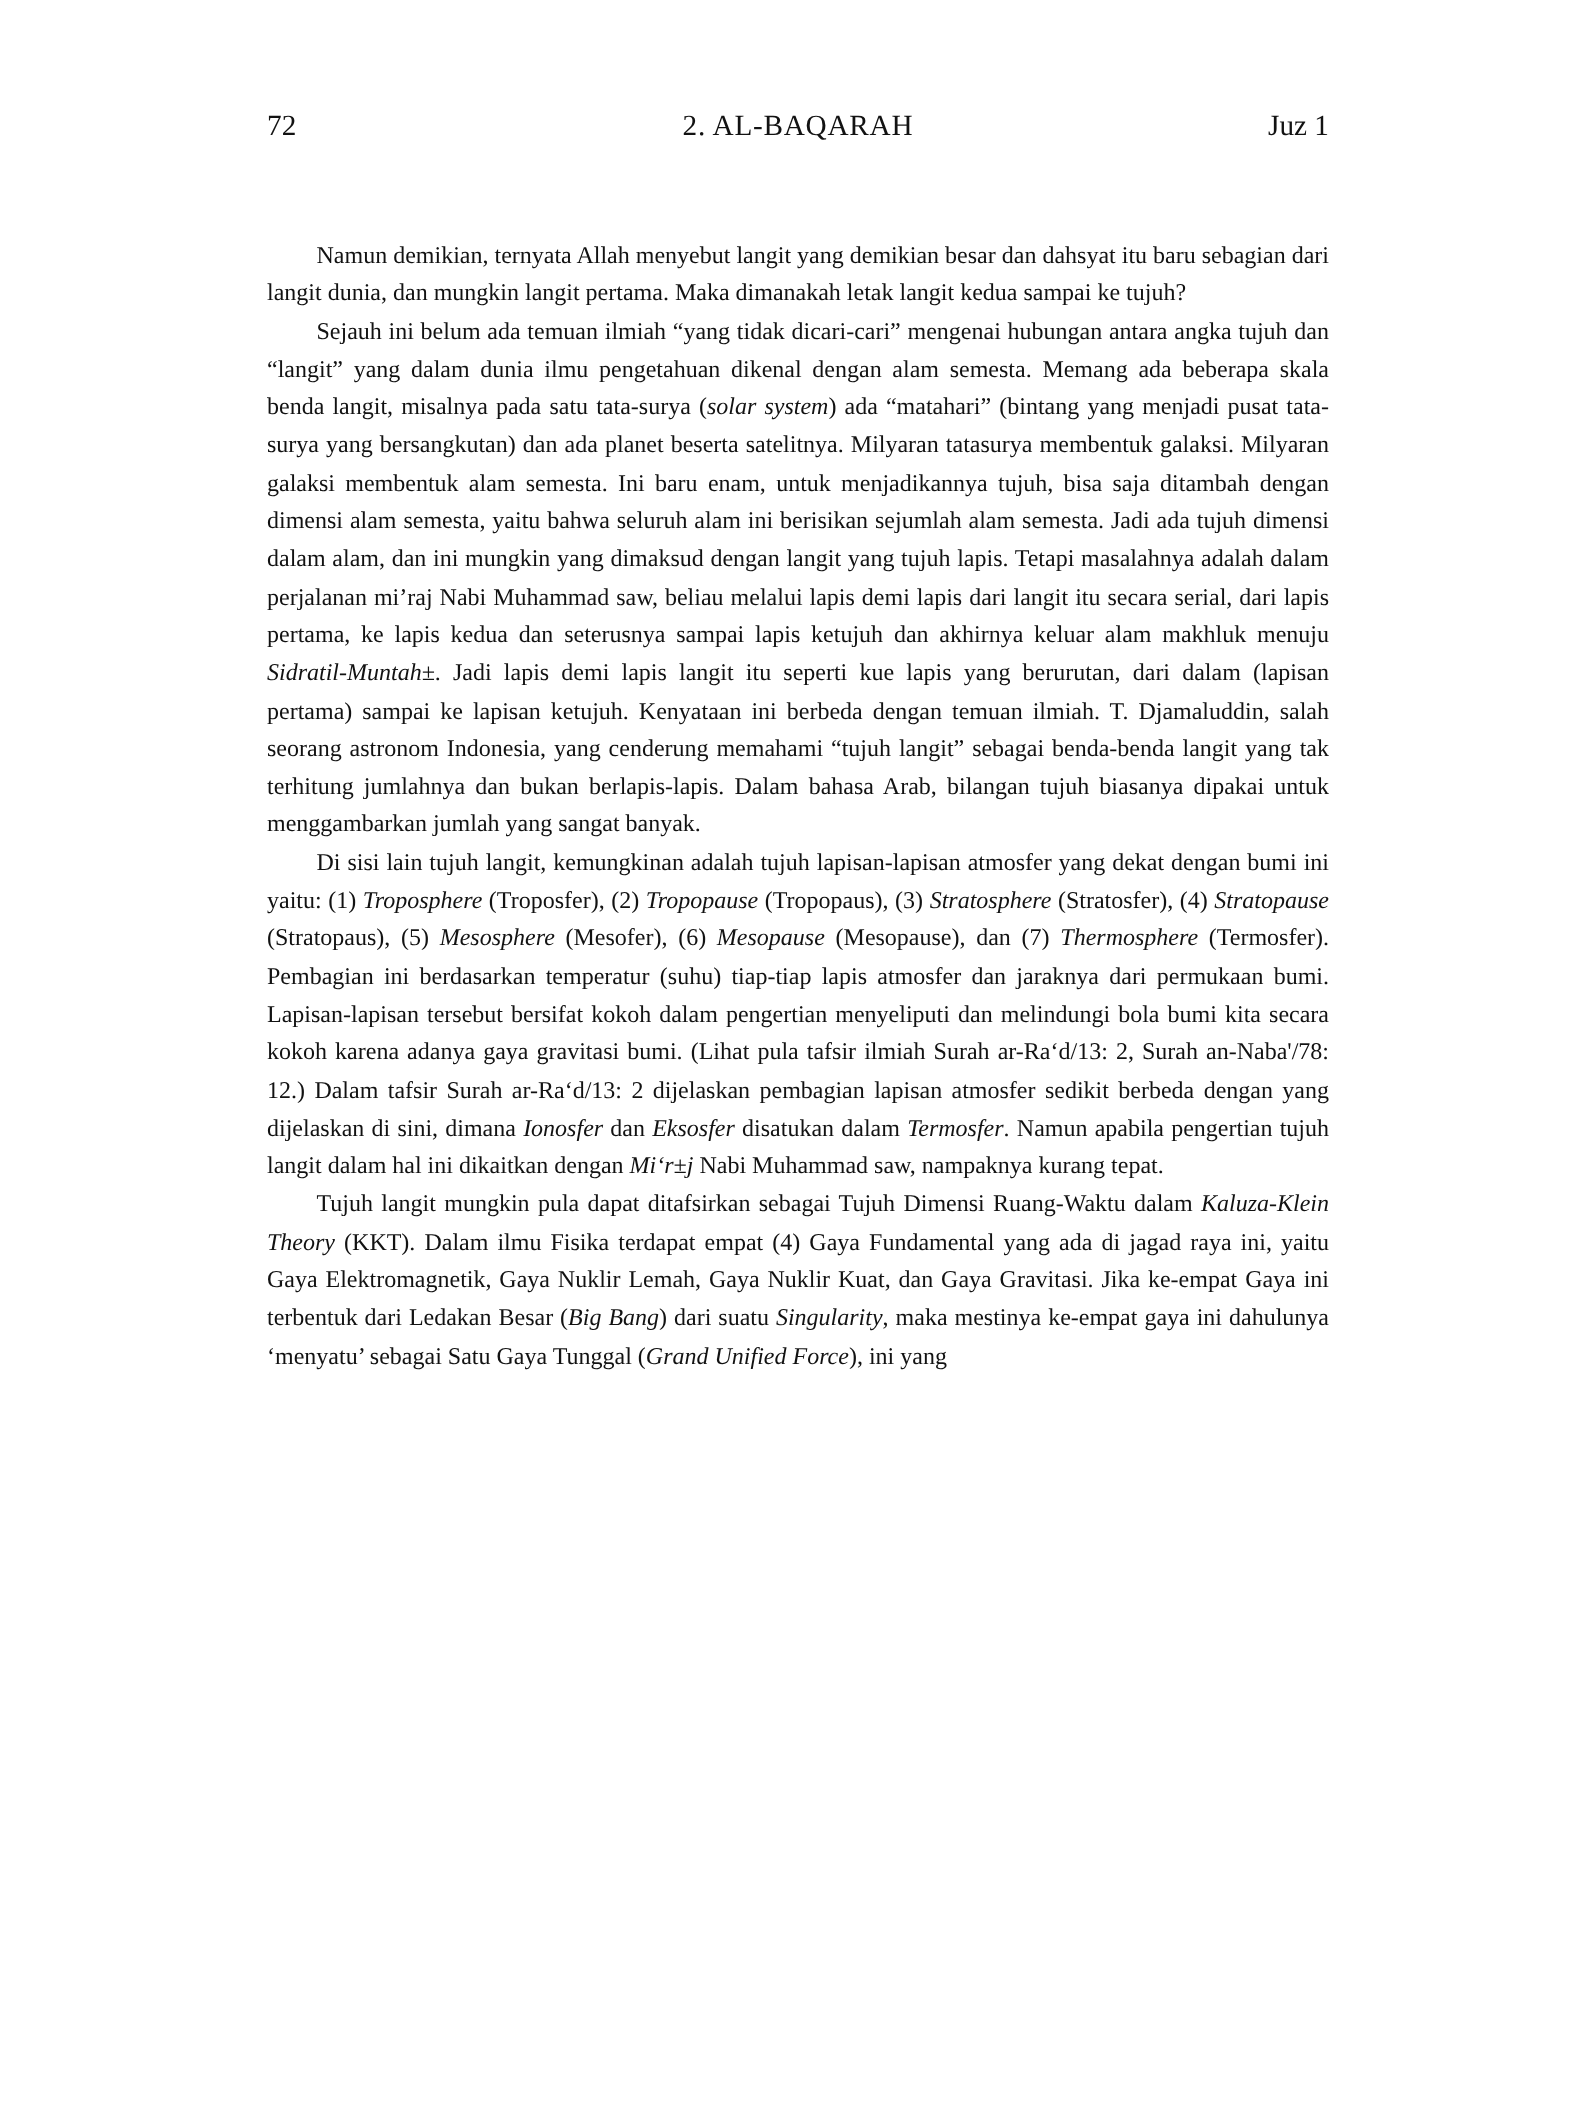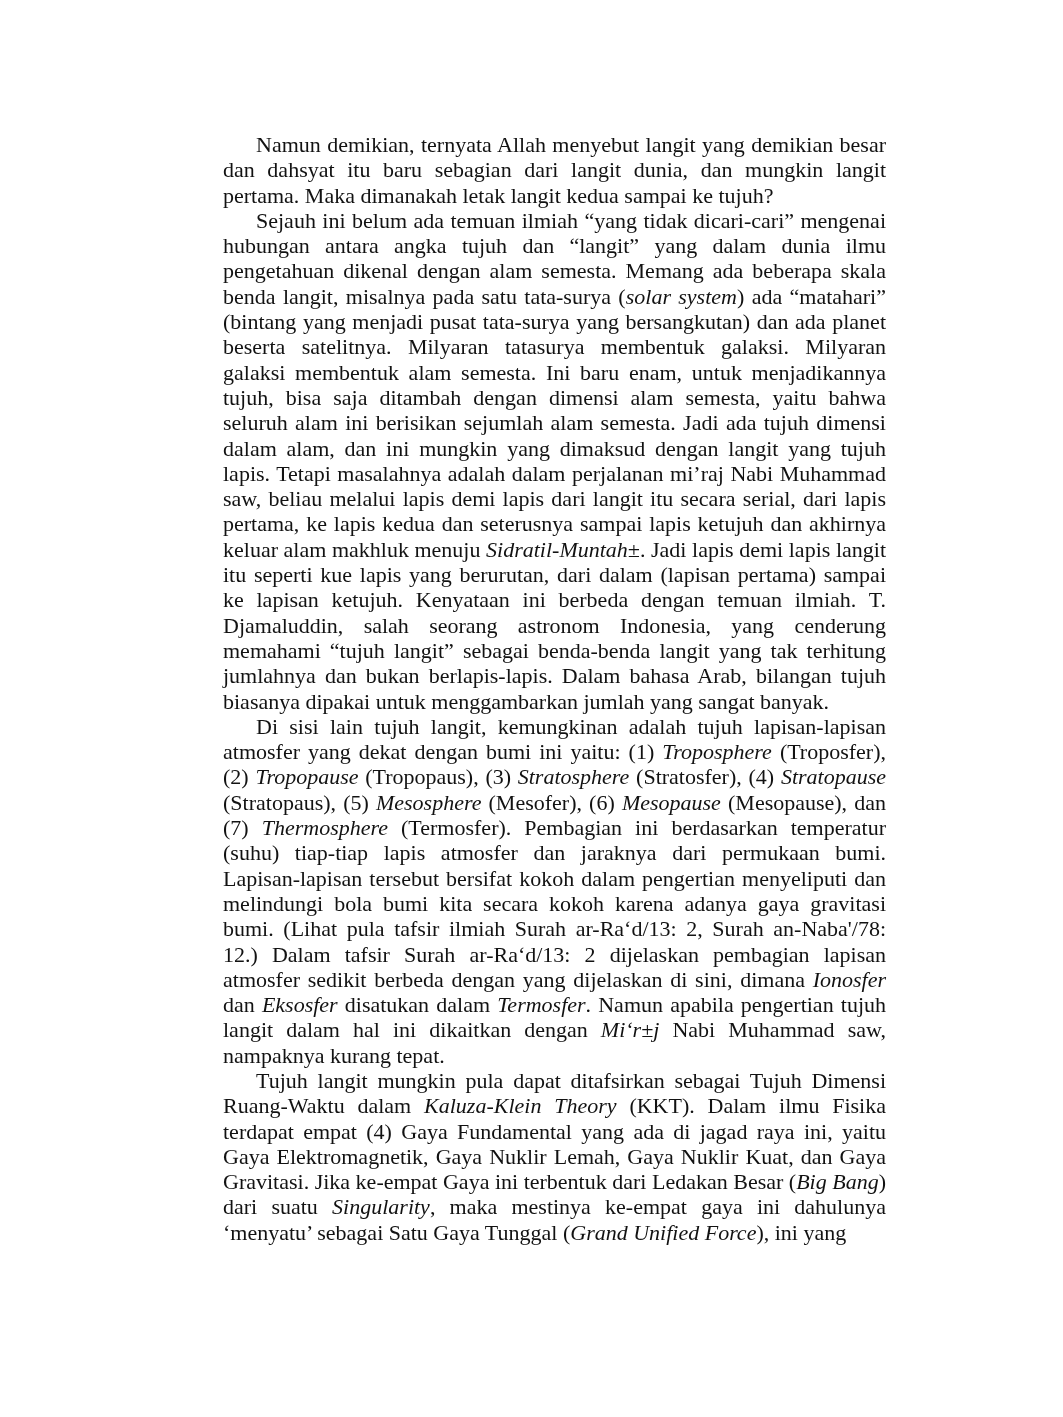"72" div.running-header { html: none -> <div> <span>72</span> <span>2. AL-BAQARAH</span> <span>Juz 1</span> </div> }
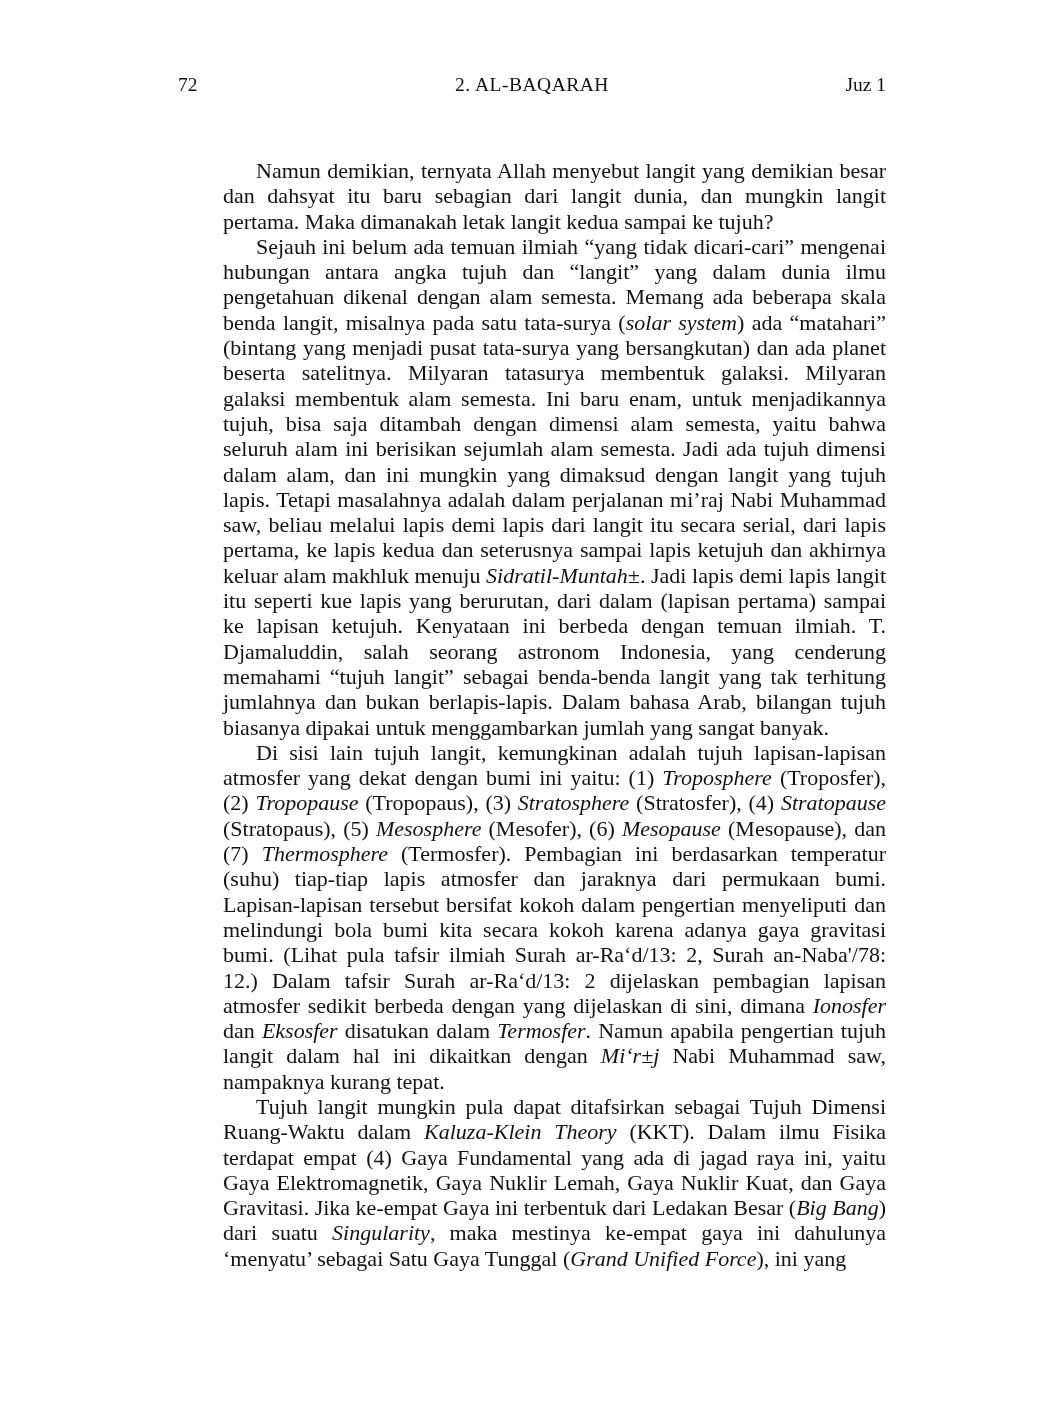"Namun demikian, ternyata Allah menyebut" .body-text { font-size: 22px -> 16px; margin-left: 45px -> none }
